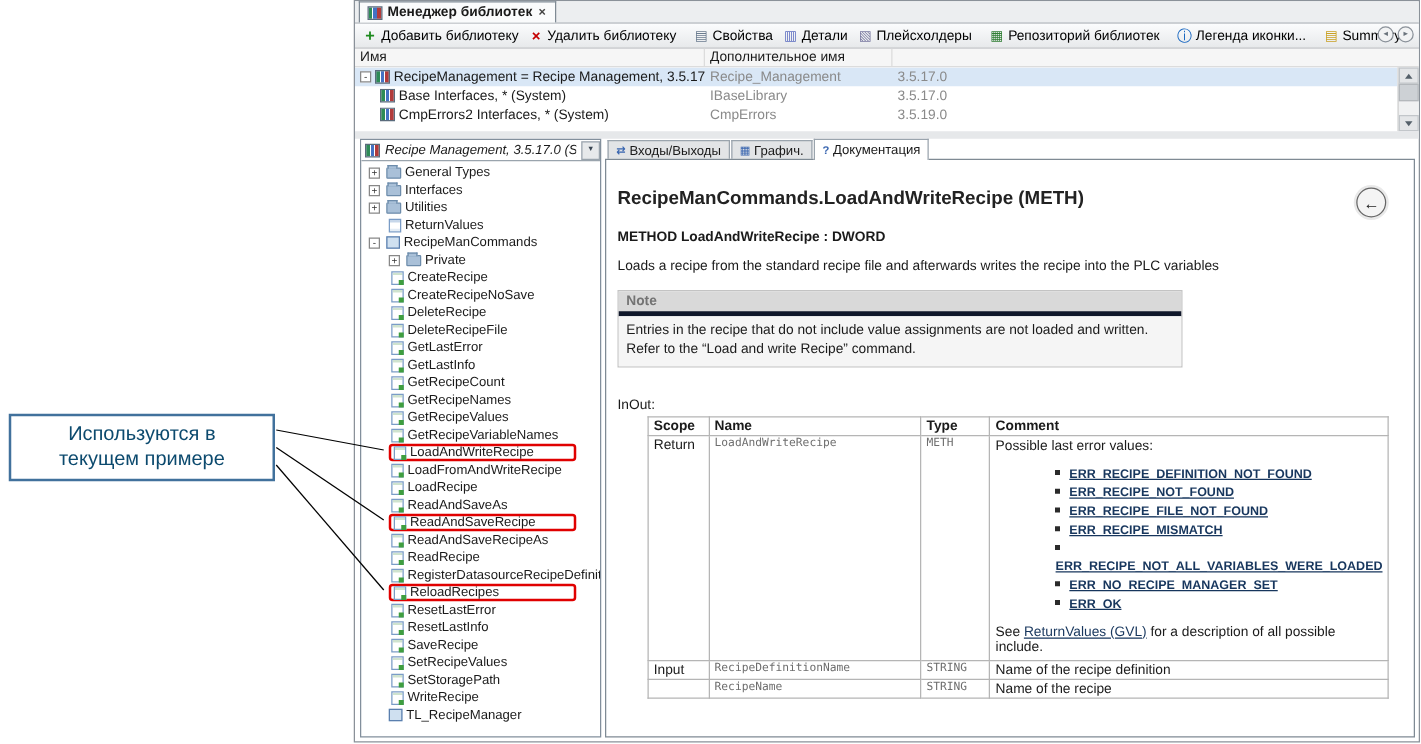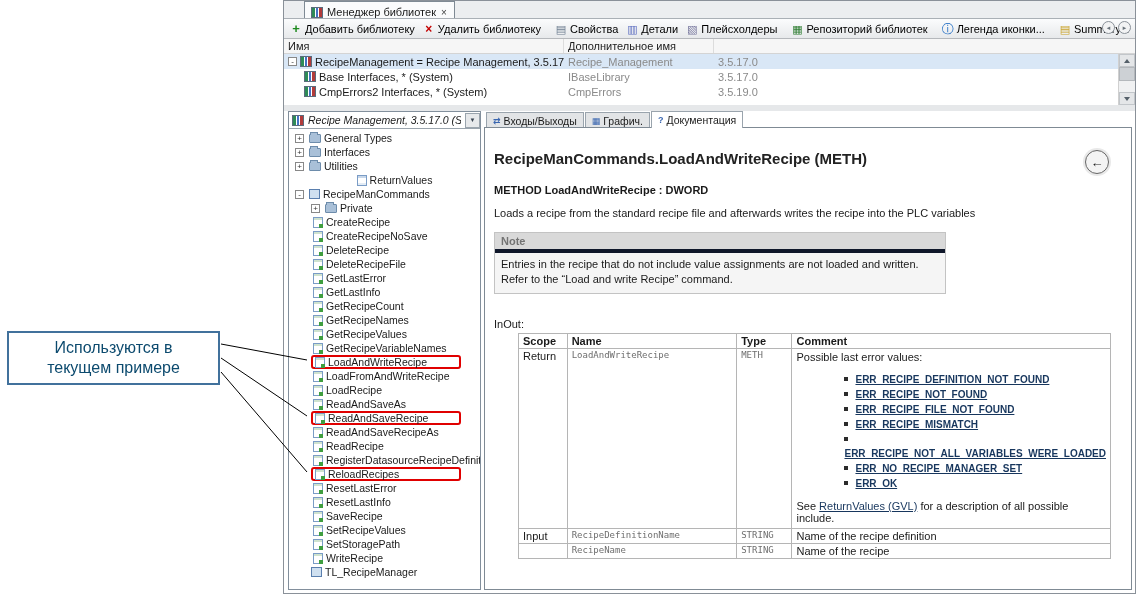"Менеджер библиотек" .doc-file-tab { align-items: flex-end -> center; font-weight: normal -> bold; margin-left: 20px -> 3px }
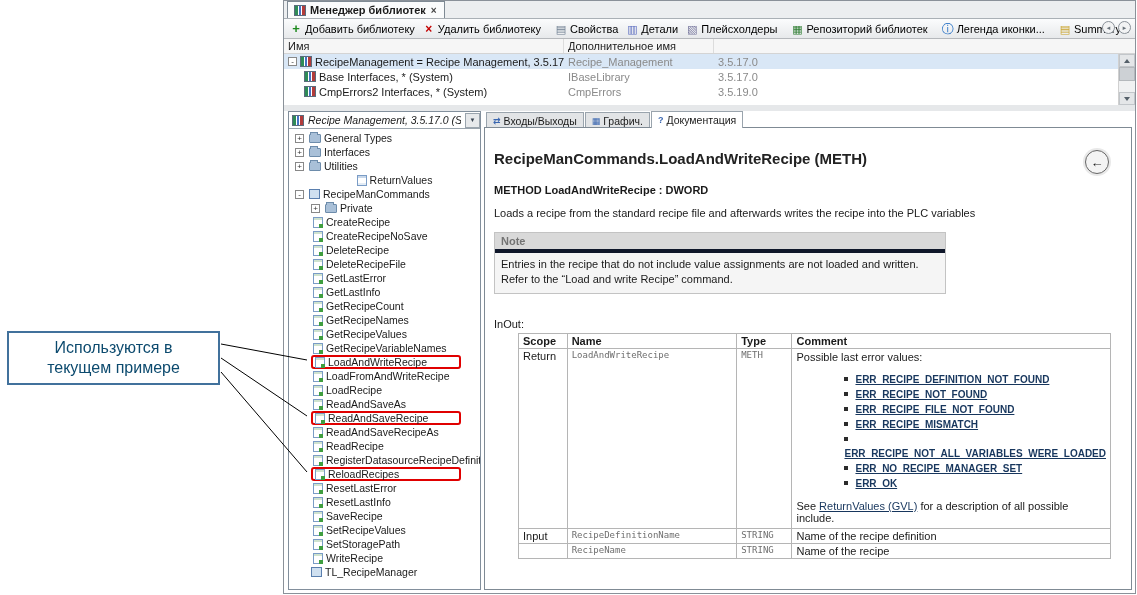"ReturnValues" div.tree-row { justify-content: center -> none }
